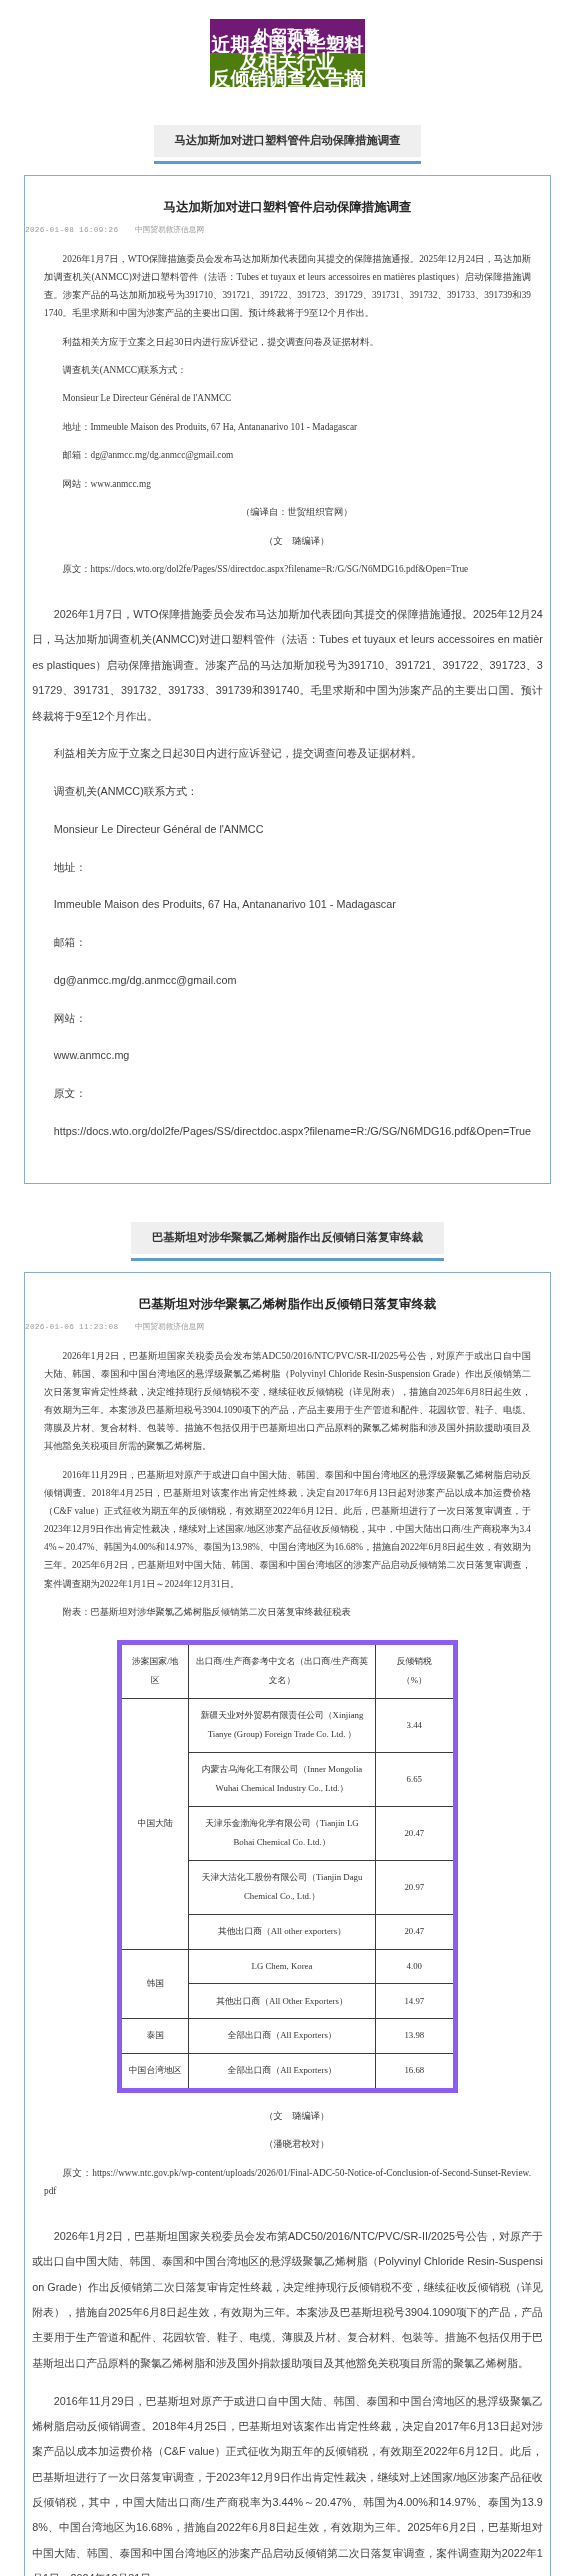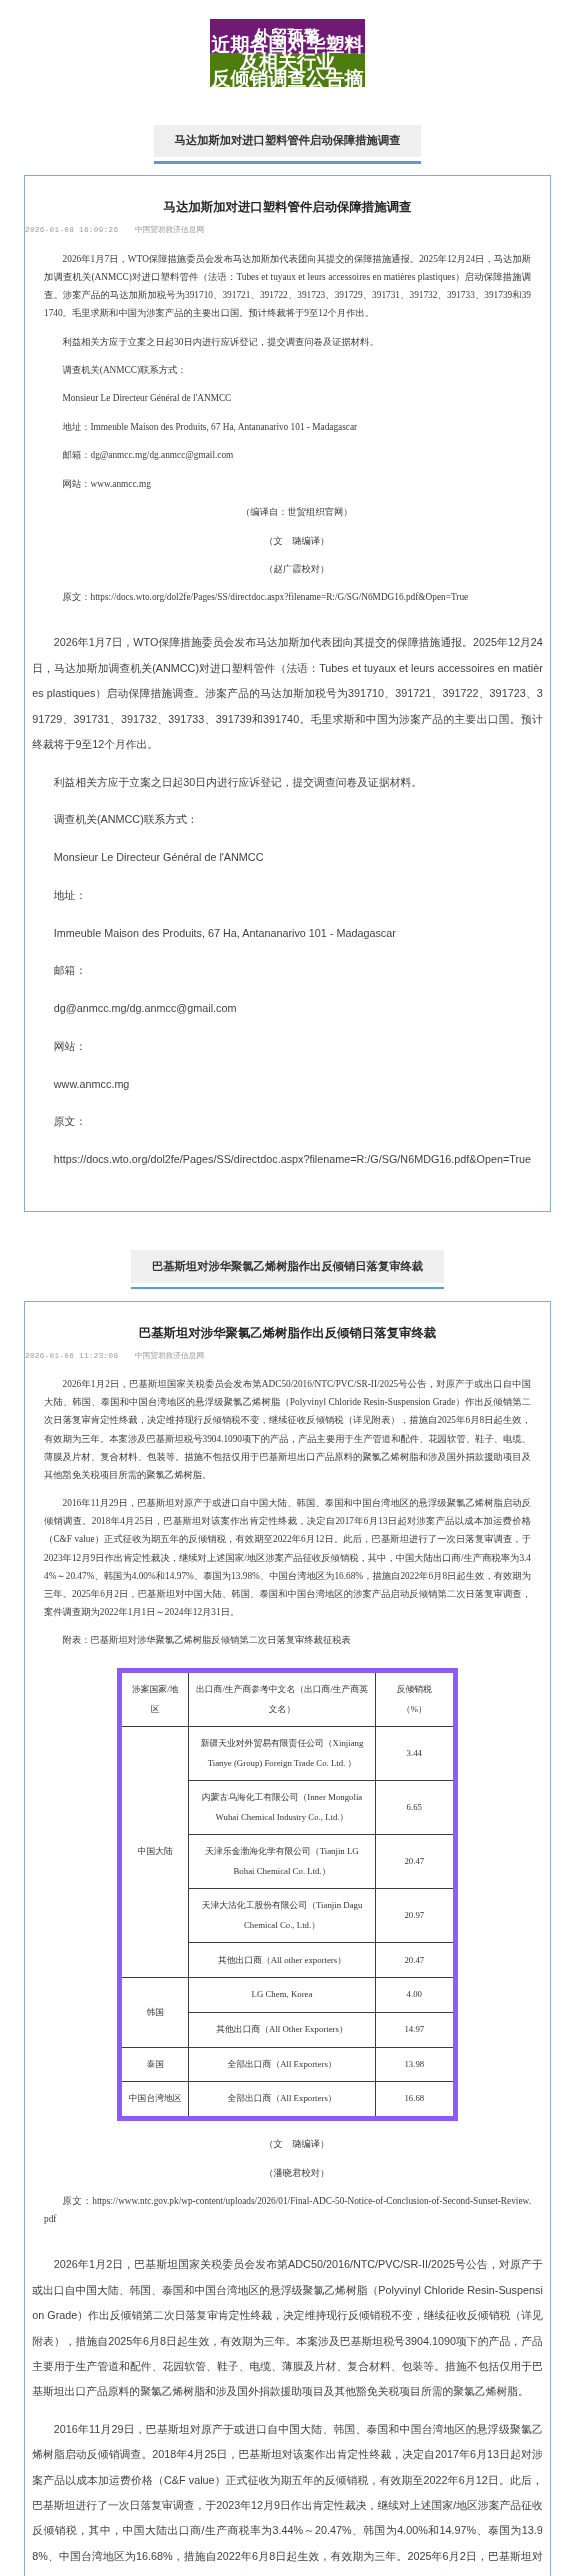"（赵广霞校对）" p.credit { html: <p>（赵广霞校对）</p> -> none }
